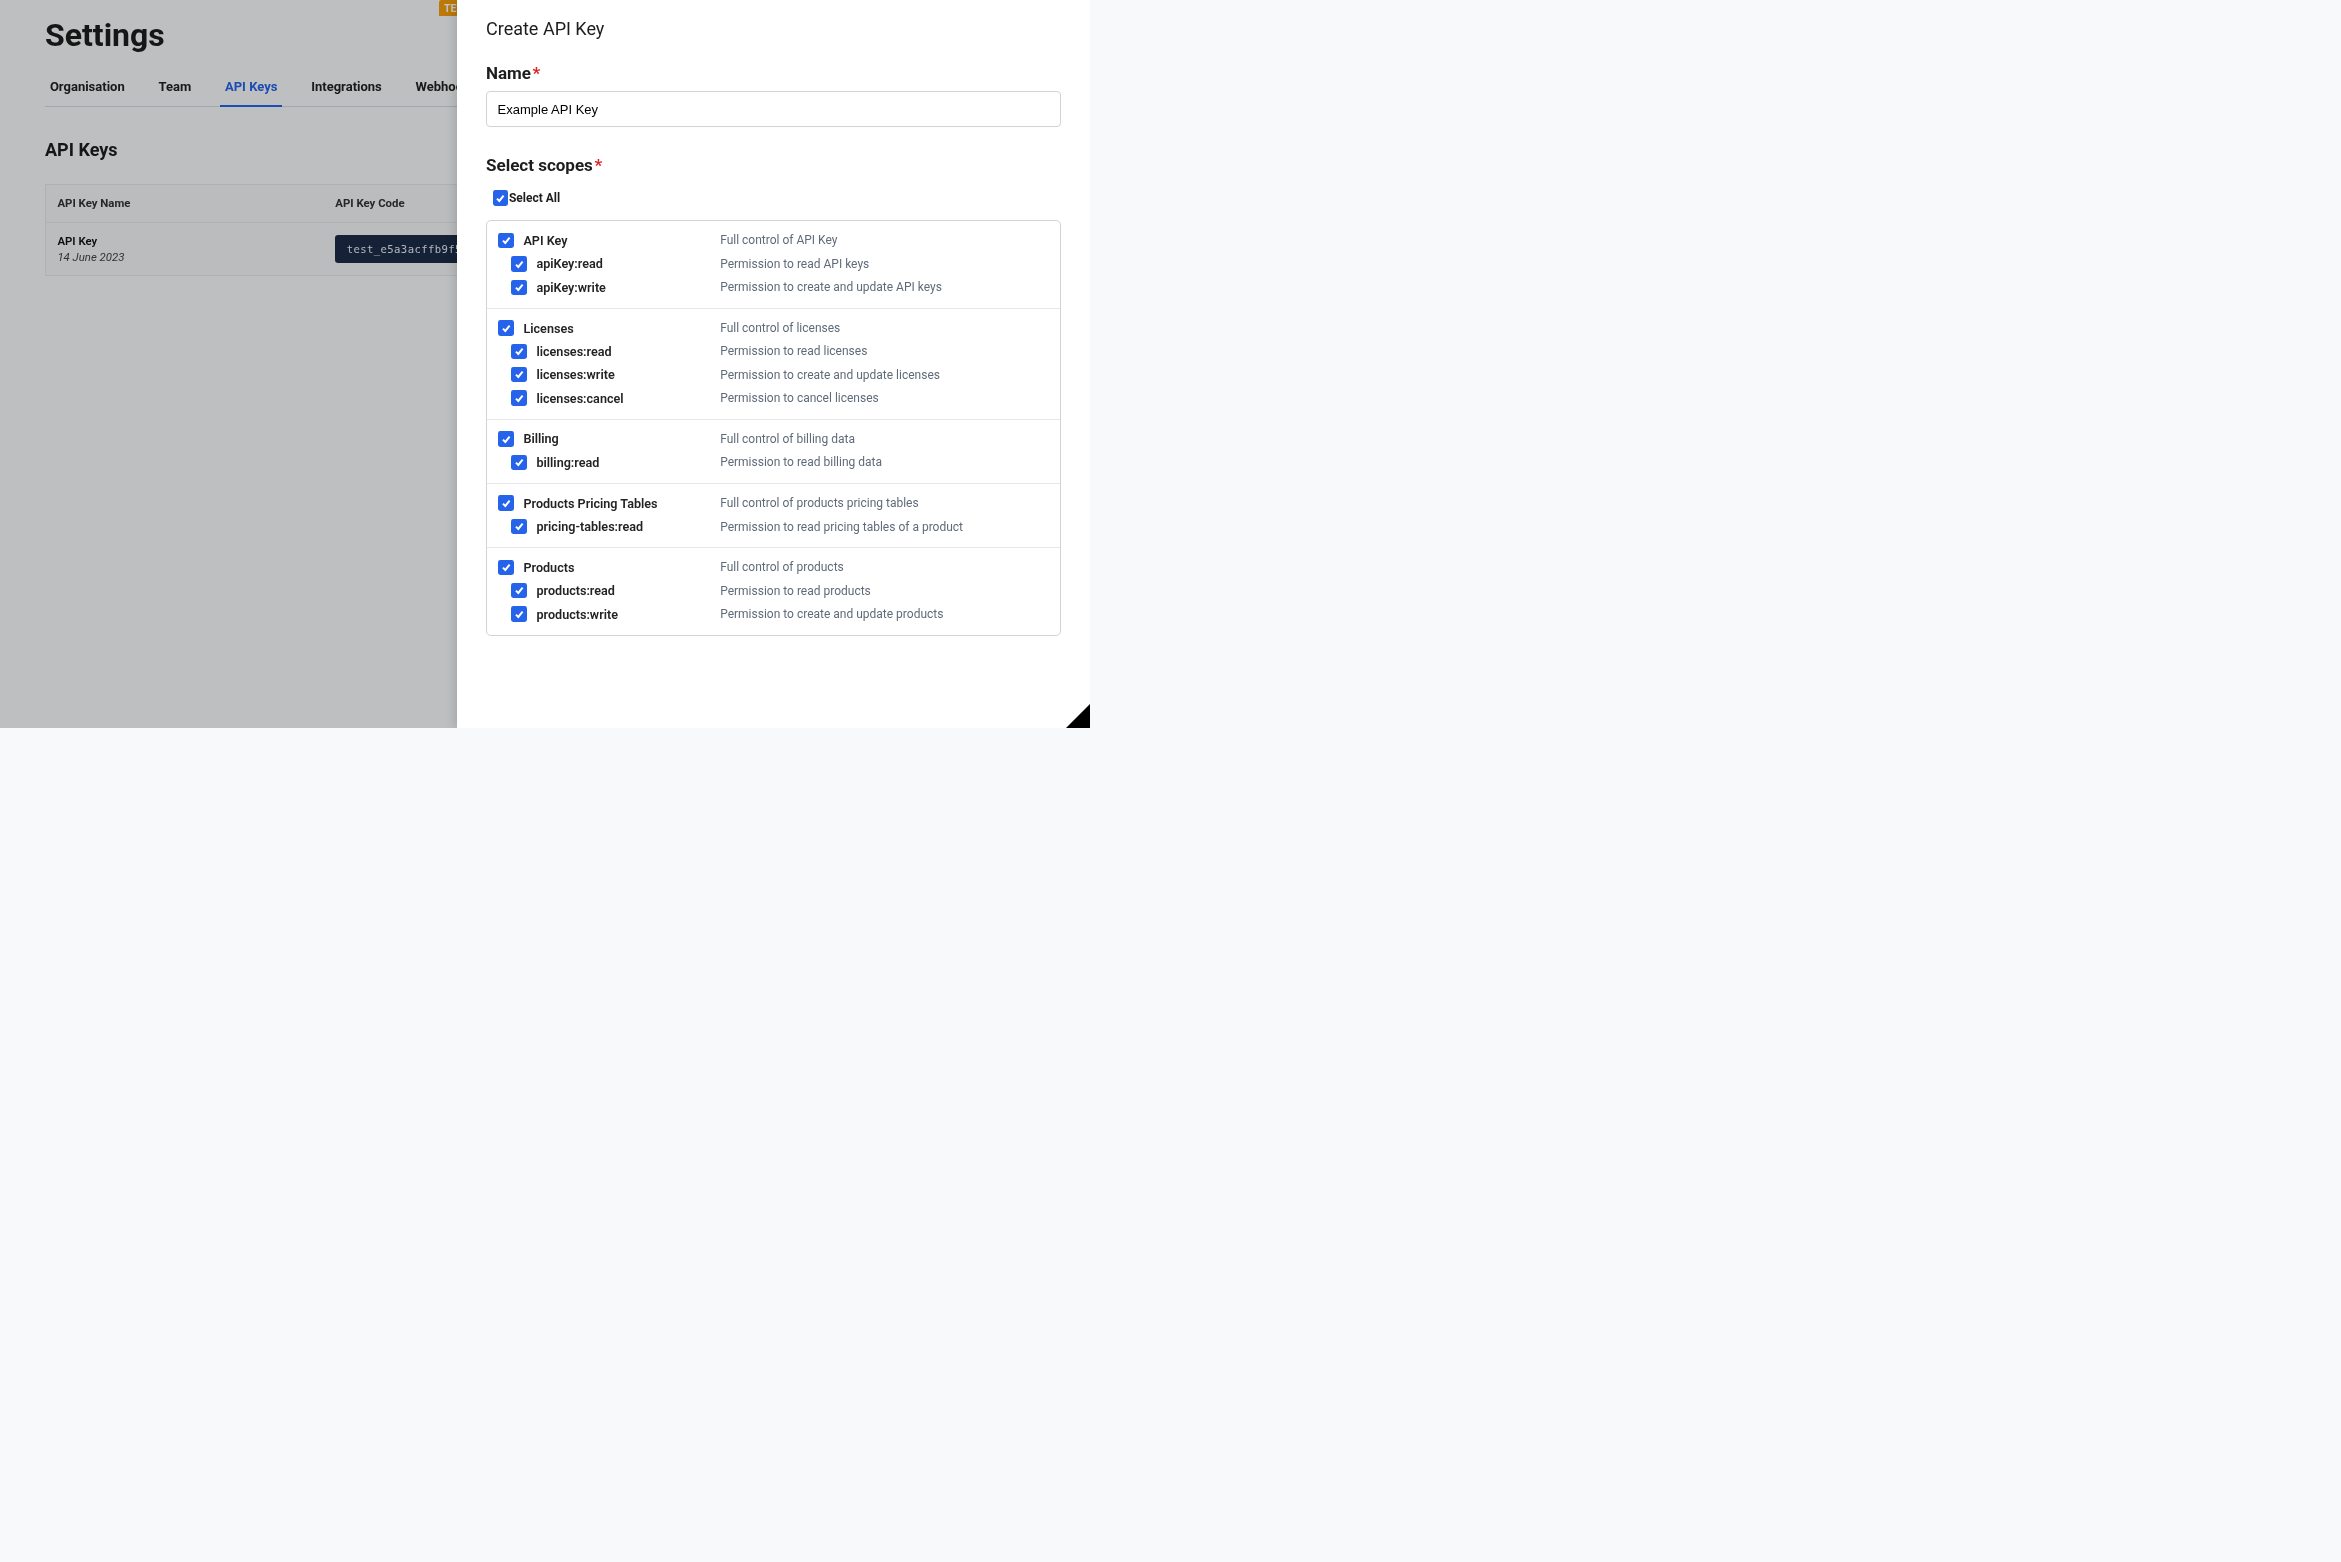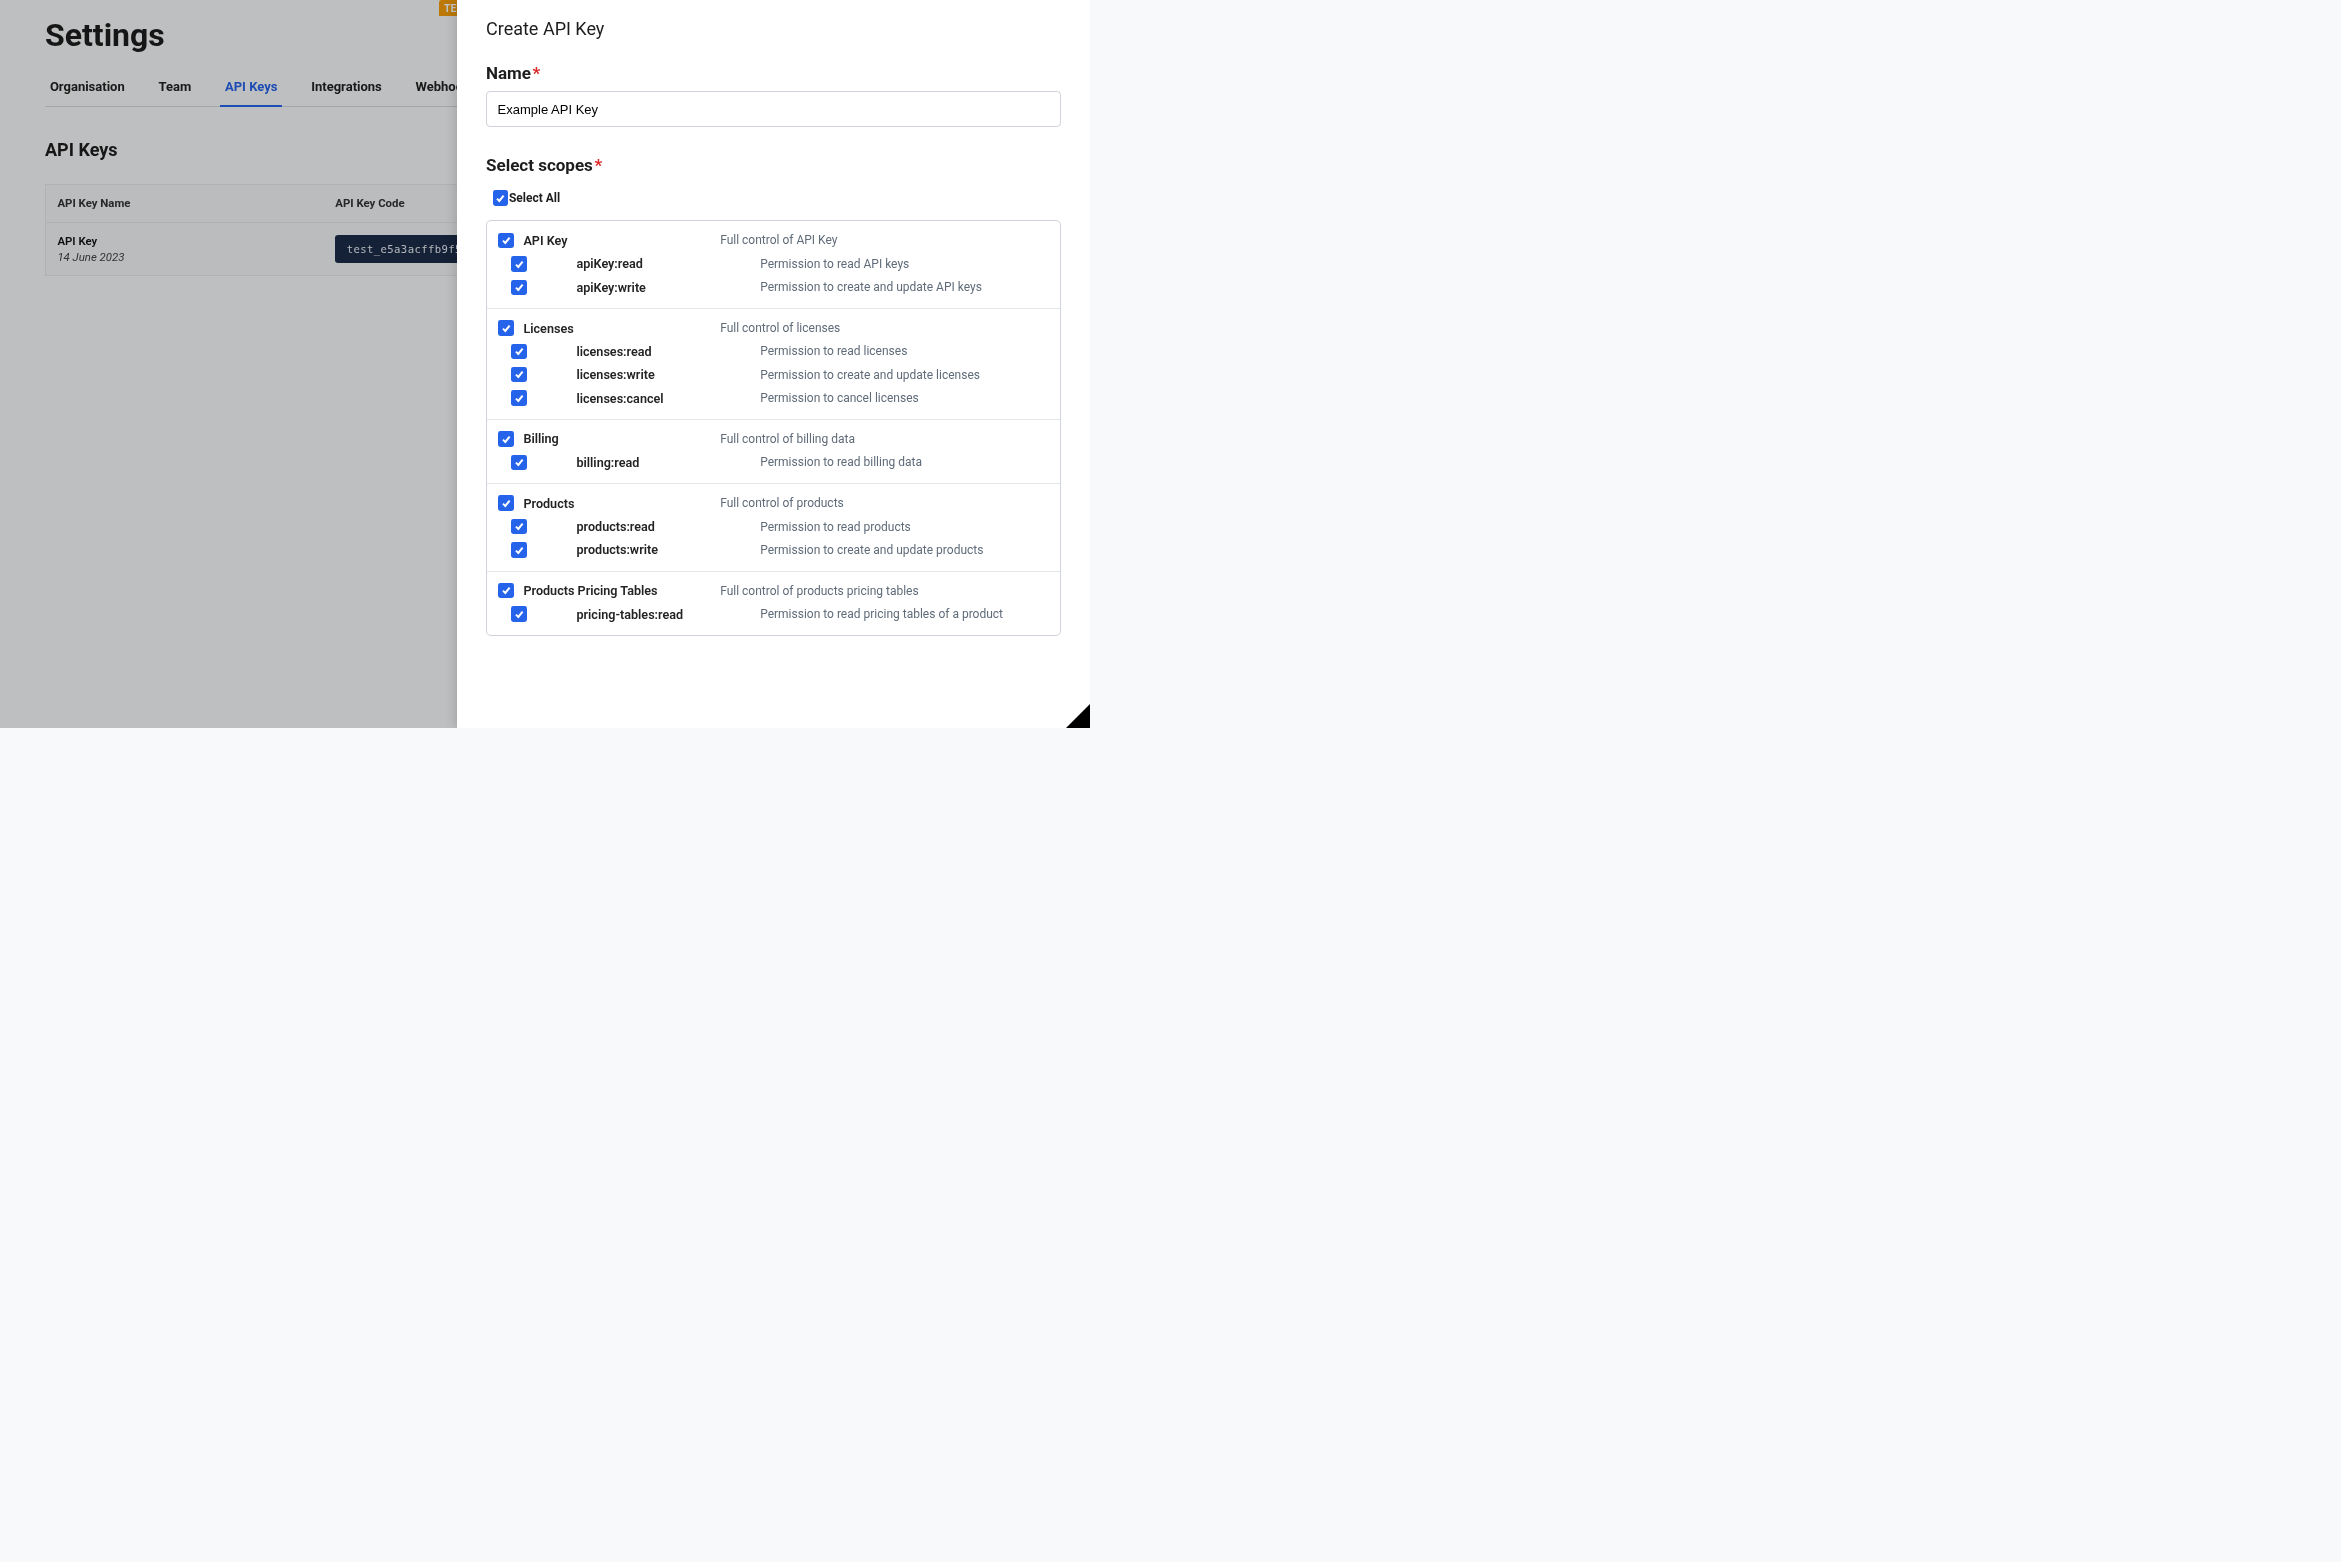"apiKey:read" .scope-row.child .label { margin-left: 40px -> none }
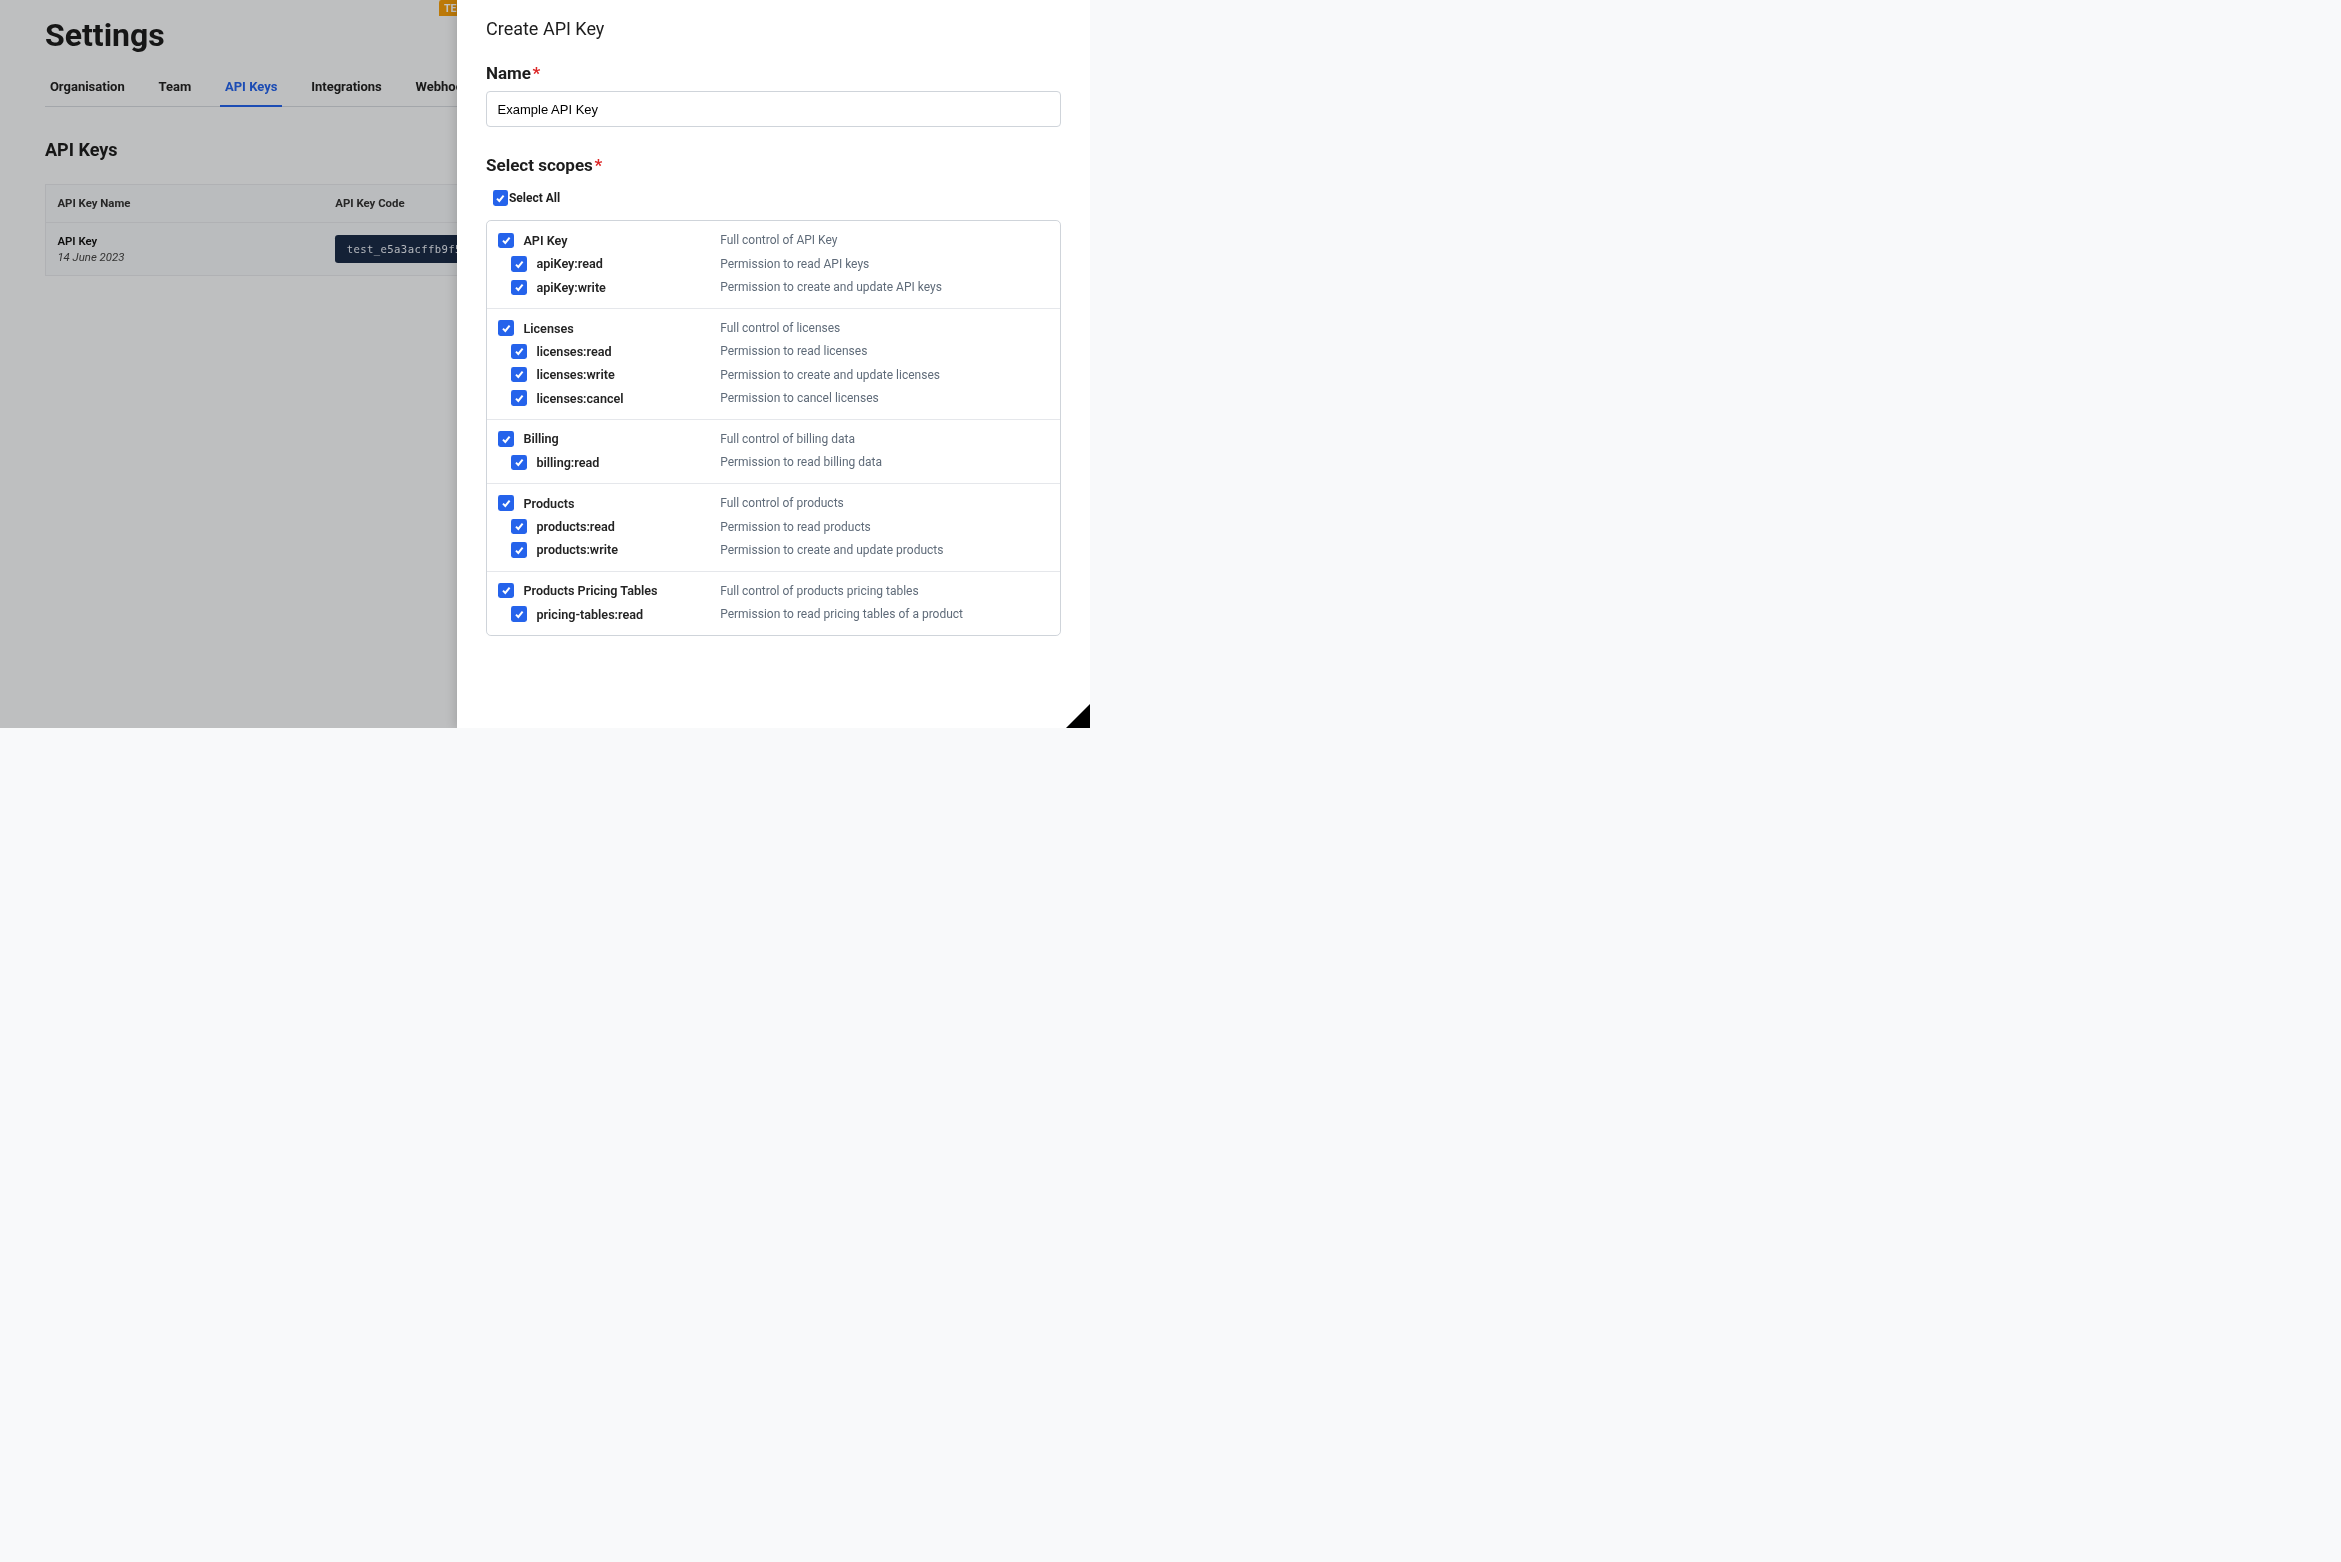"Products" div.scope-group { order: before "Products Pricing Tables" -> after "Products Pricing Tables" }
